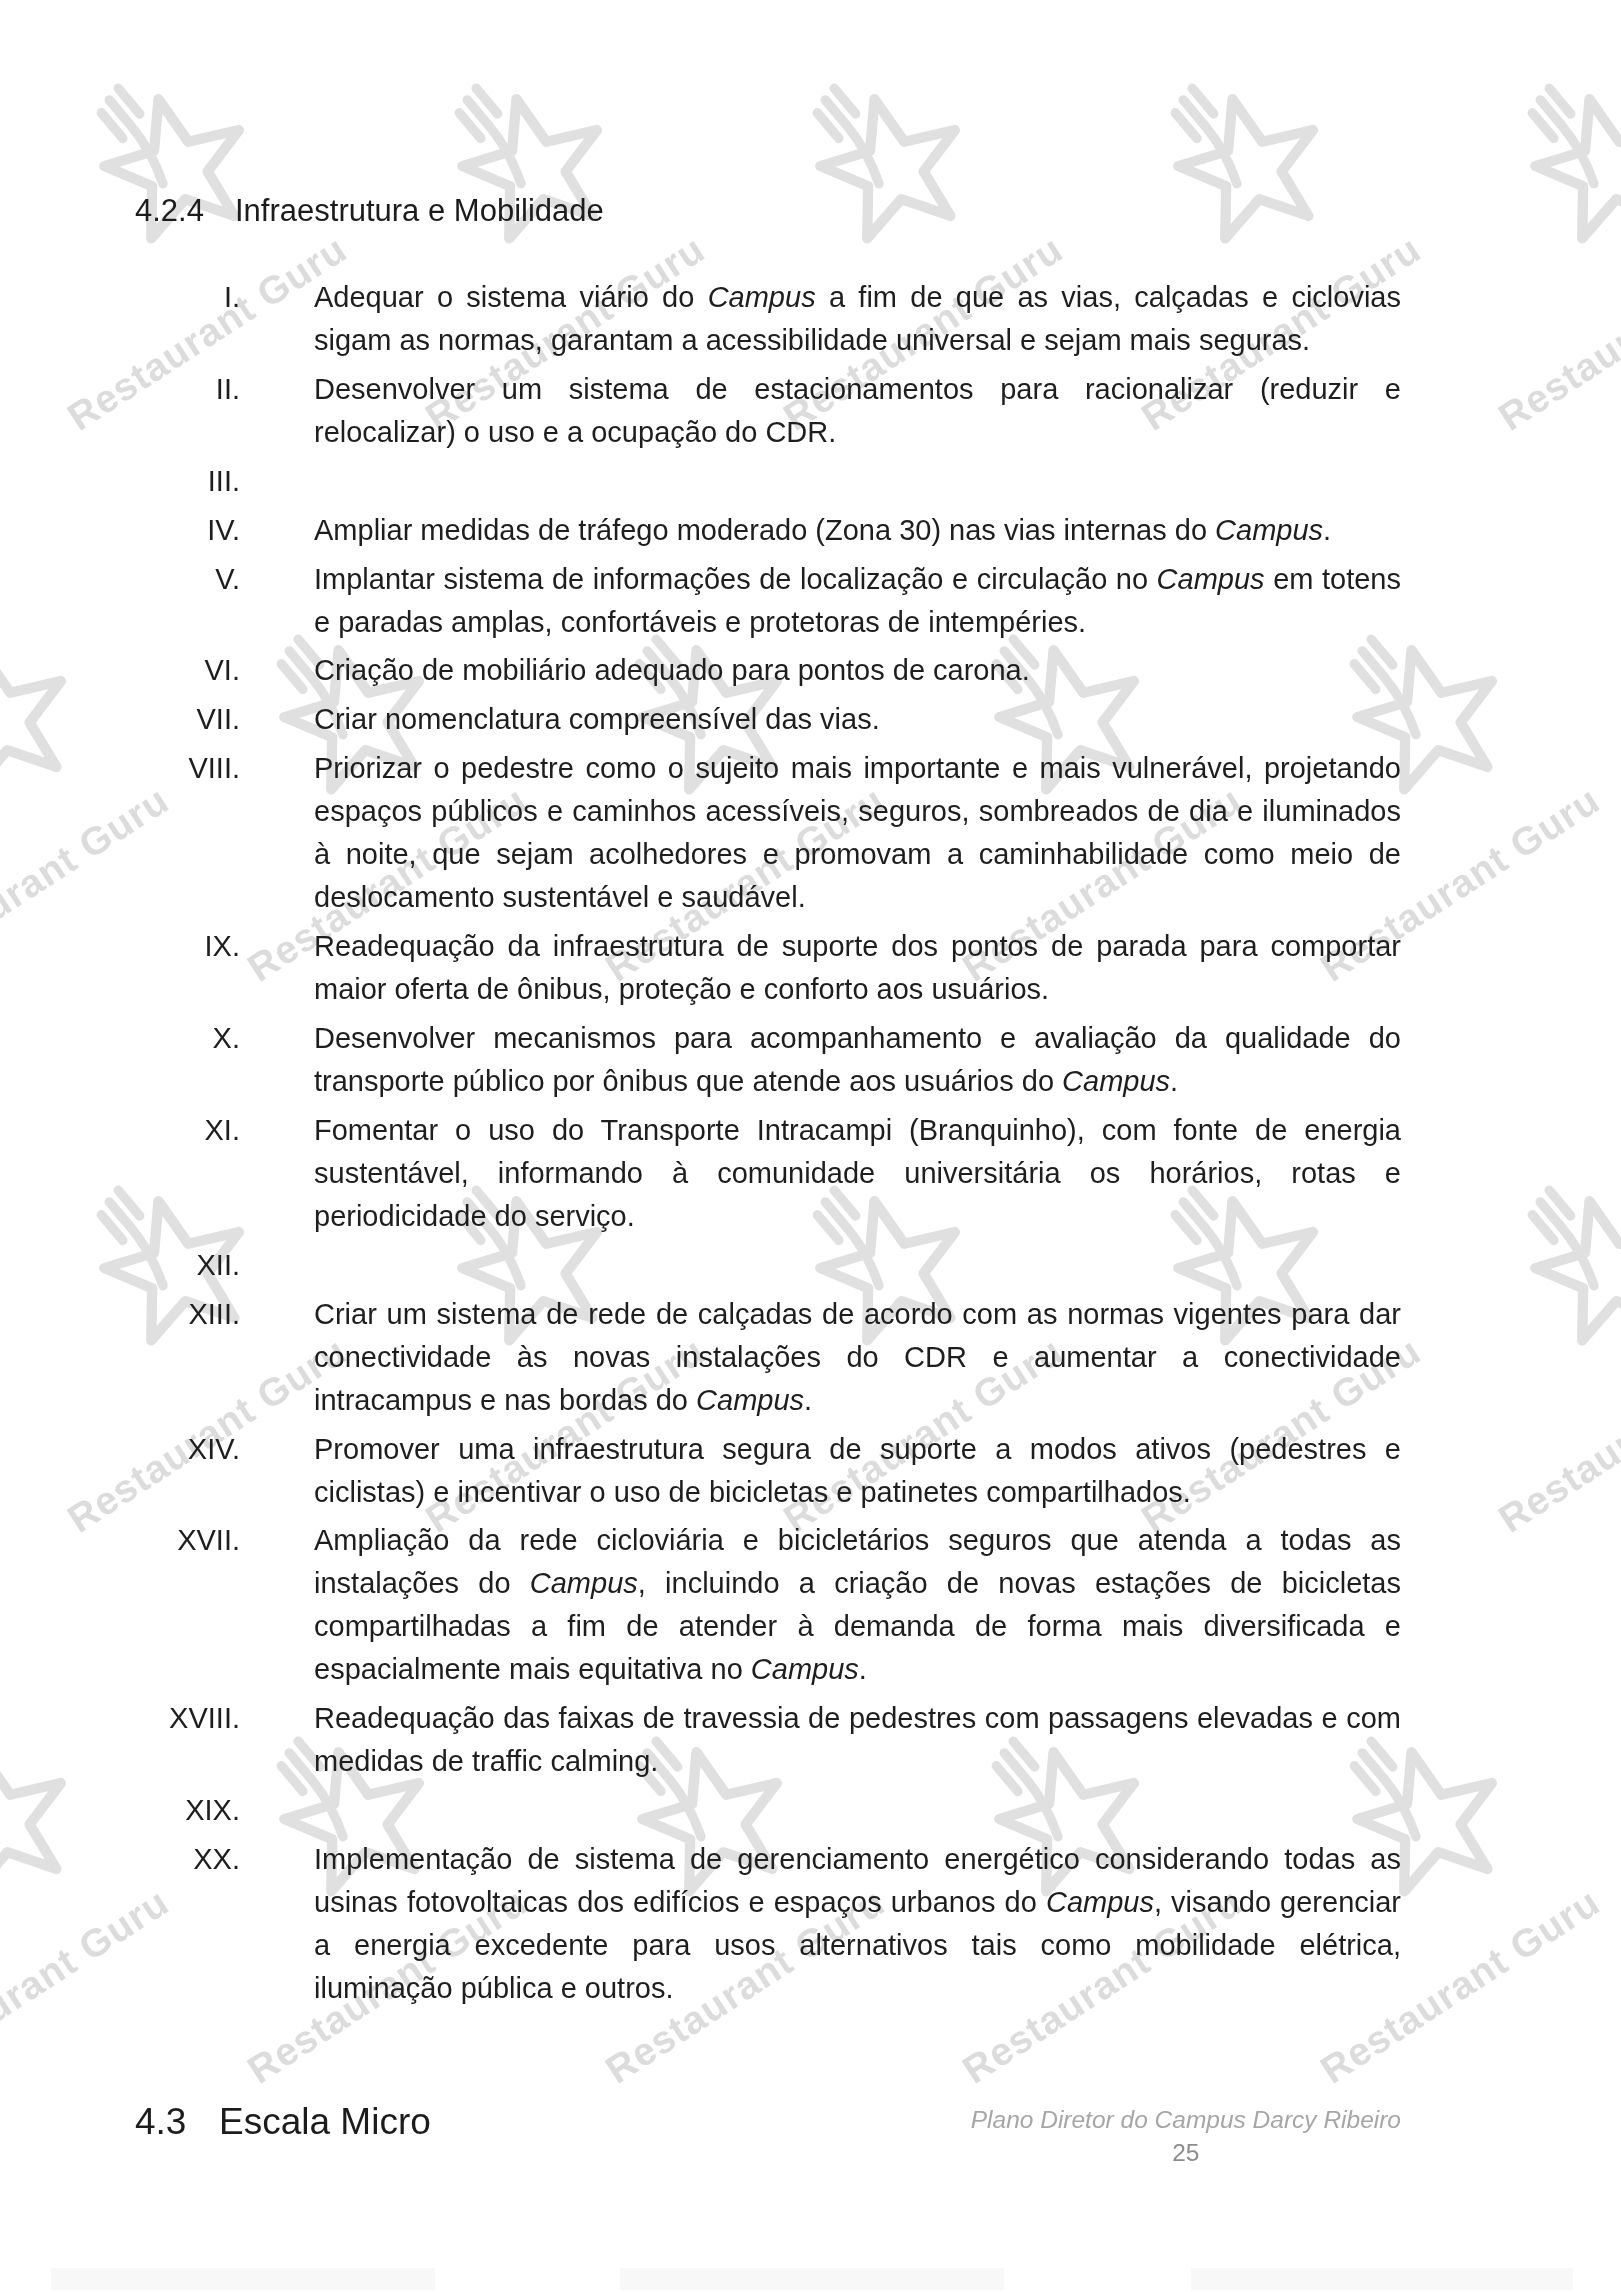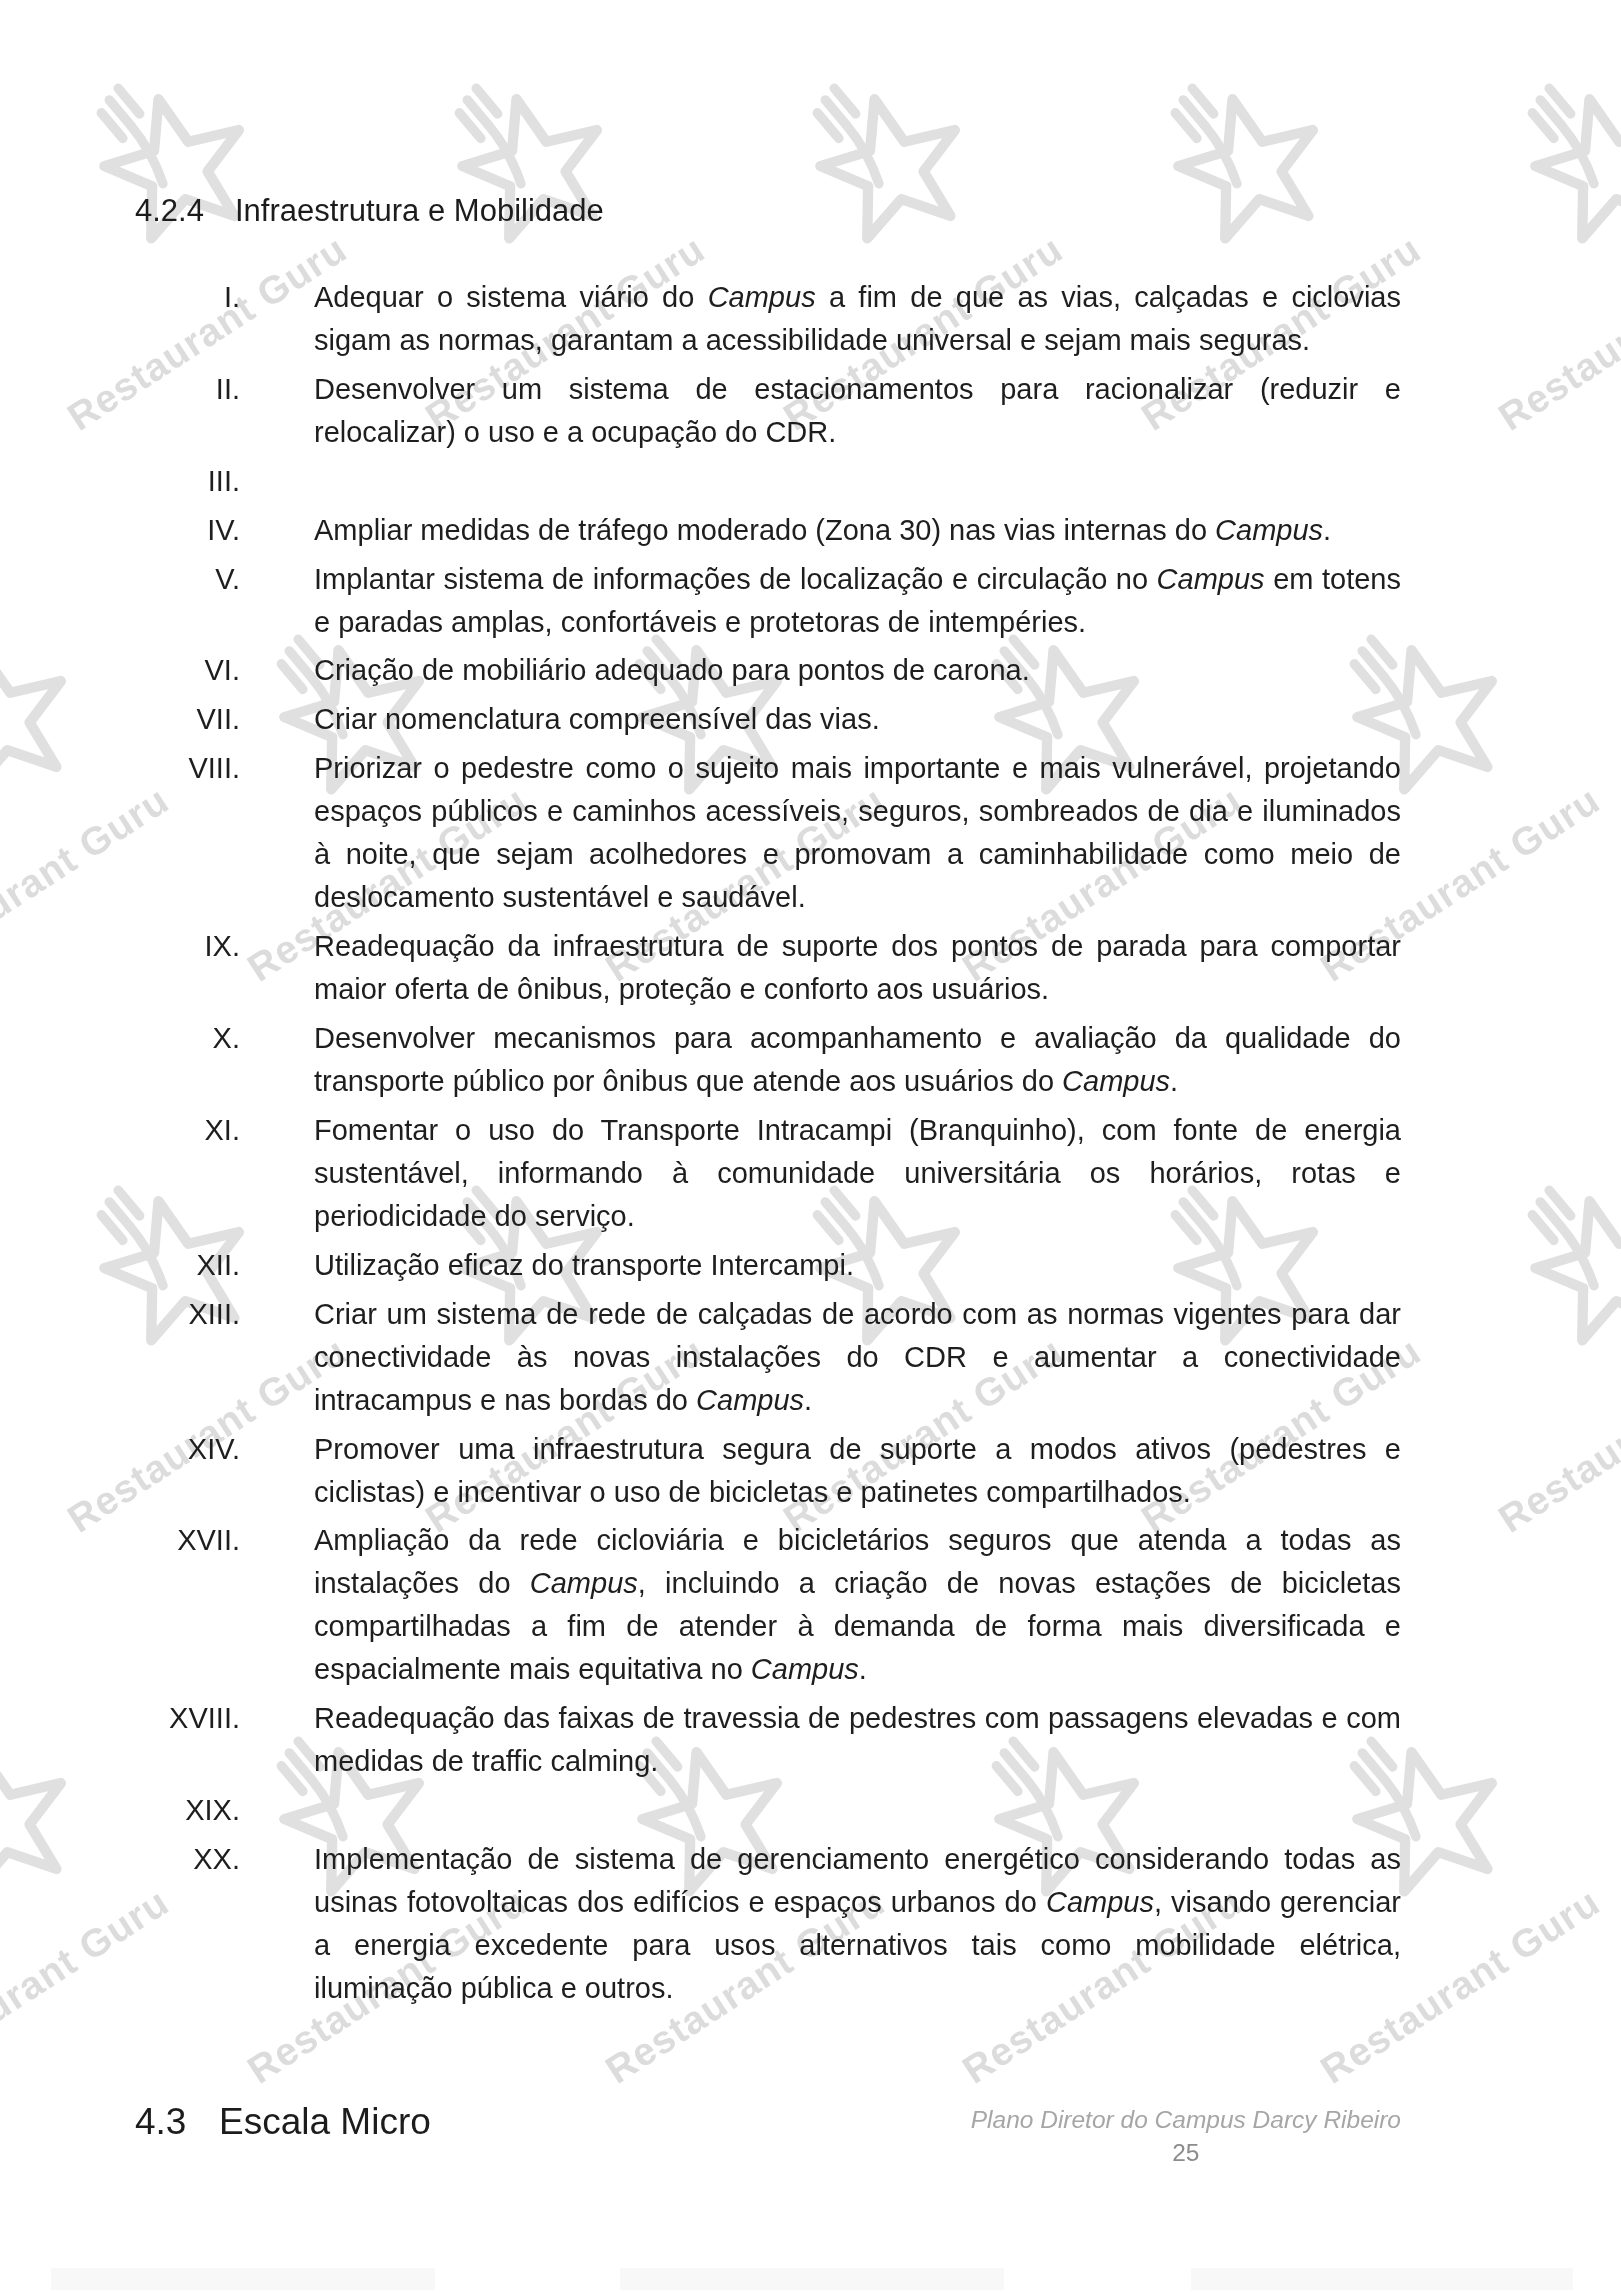"Utilização eficaz do transporte" p.item-text { html: <p>Utilização eficaz do transporte Intercampi.</p> -> none }
